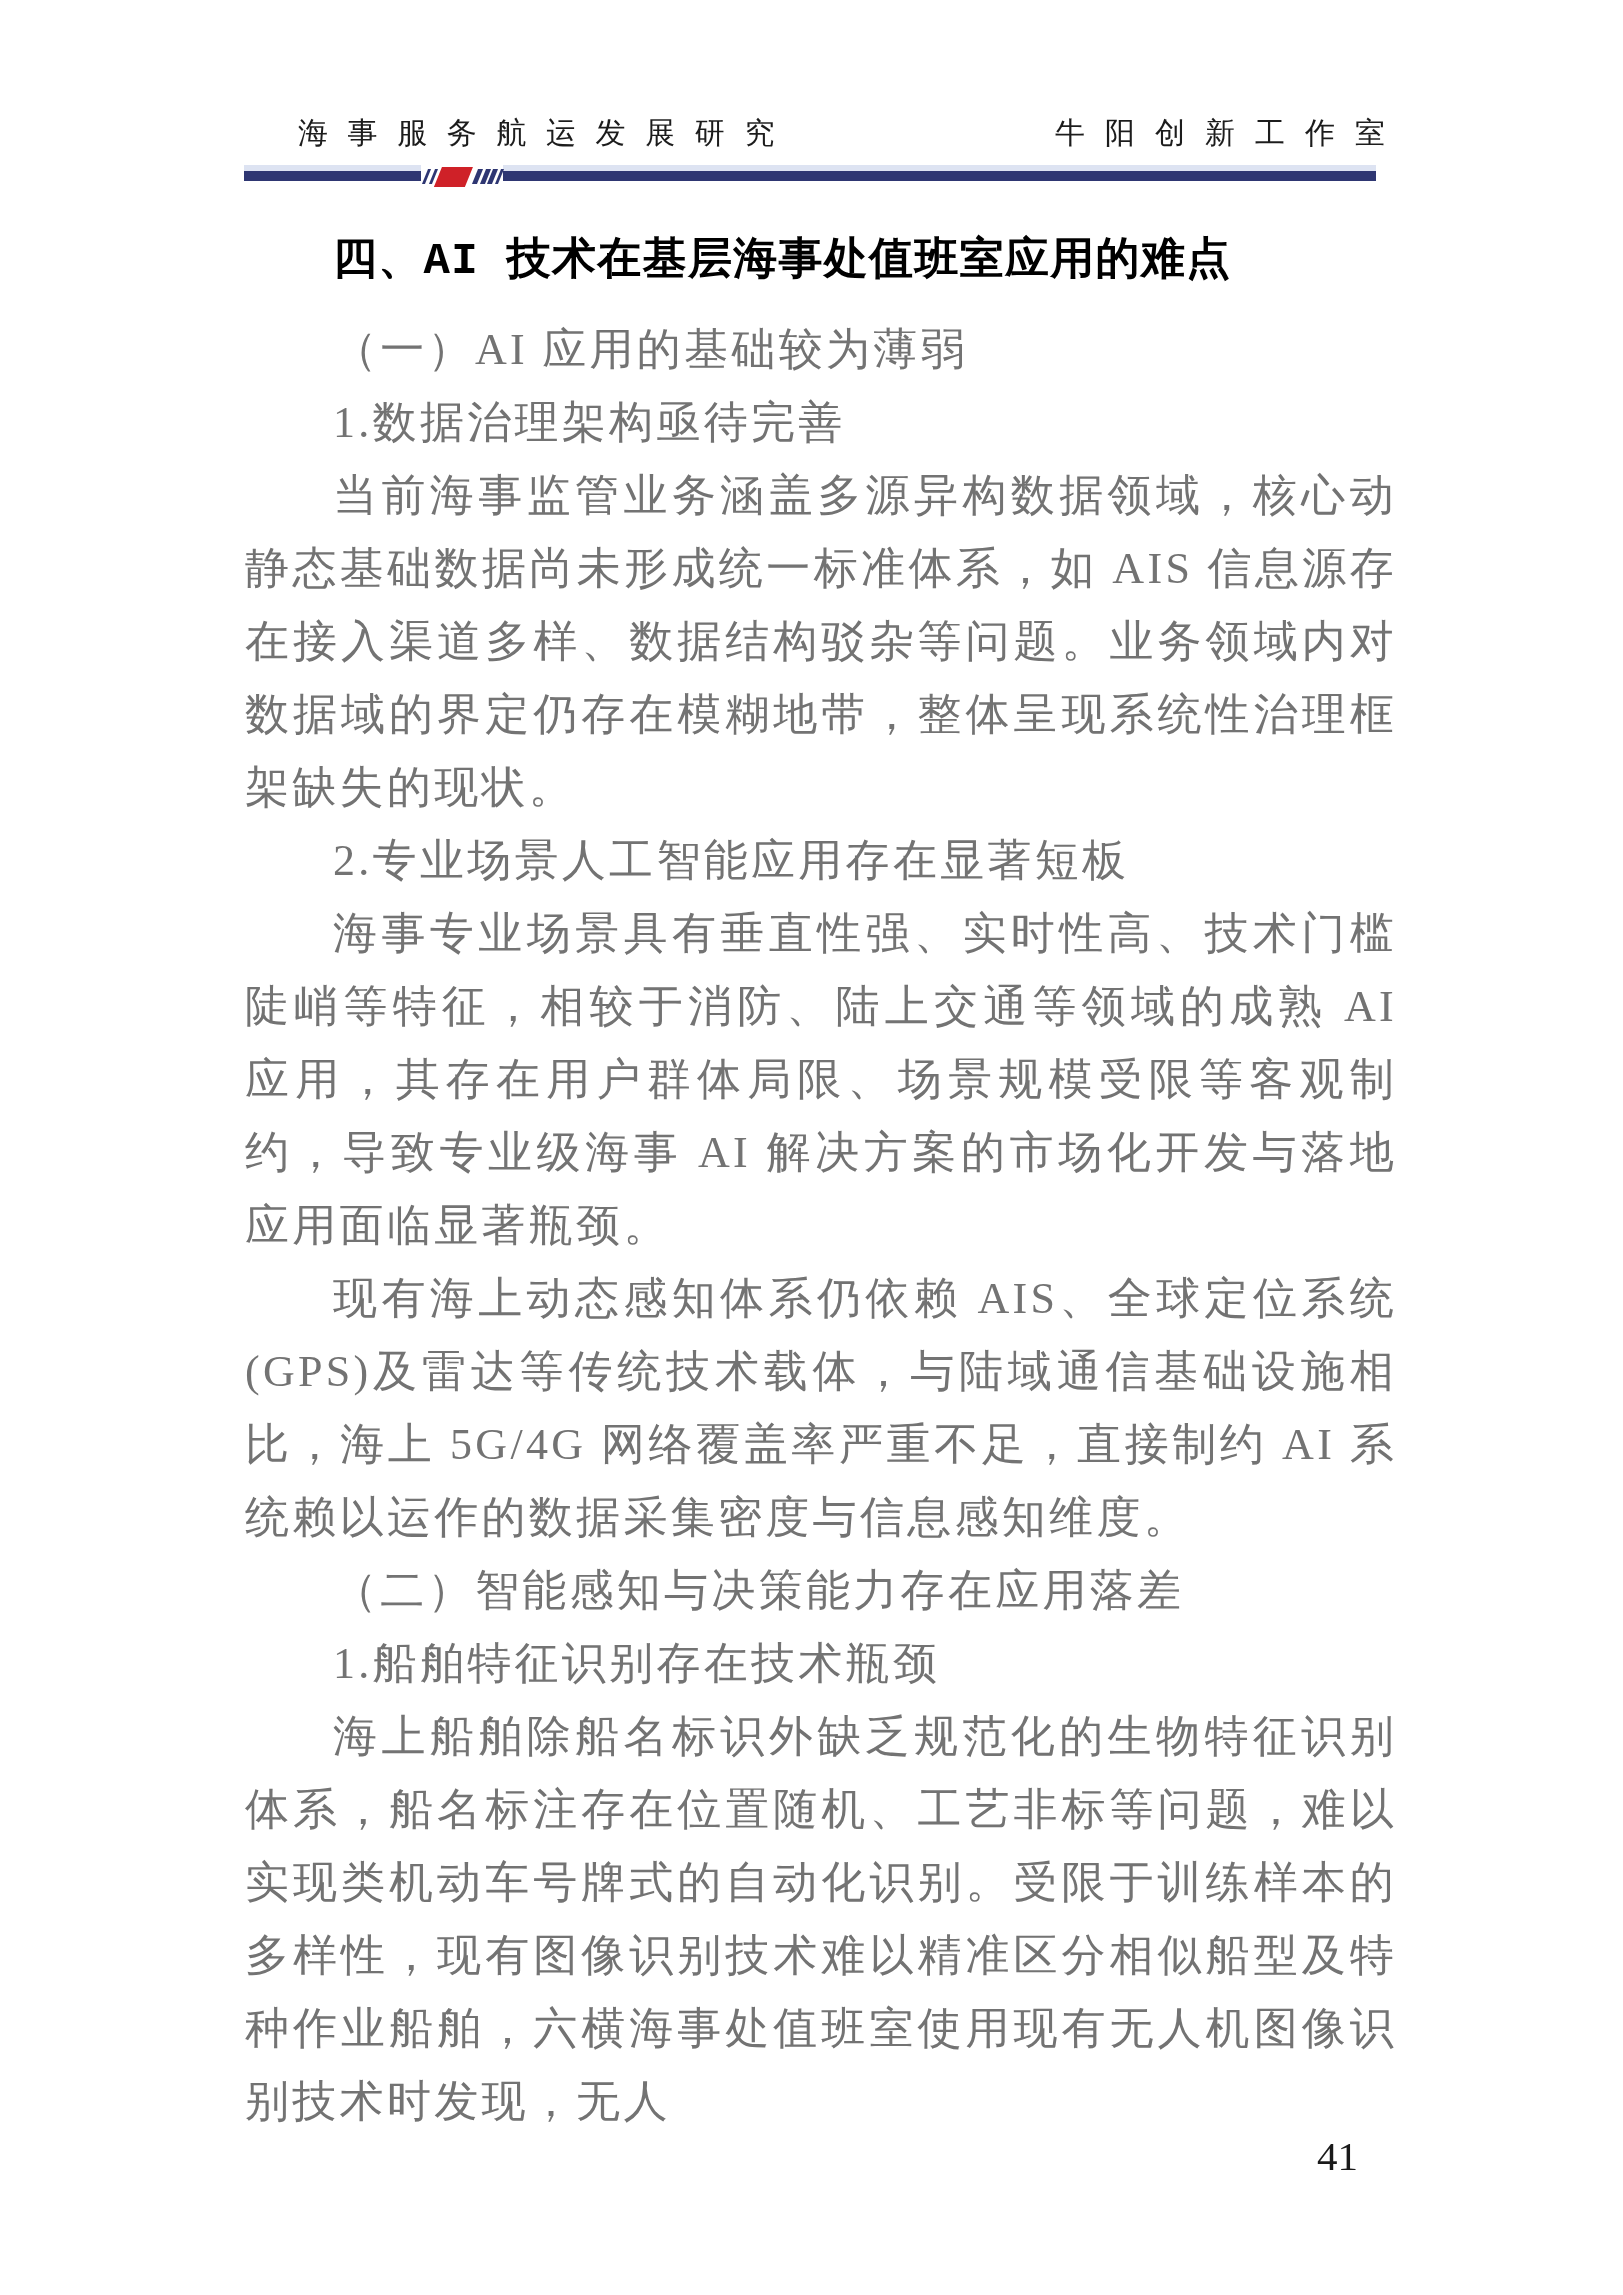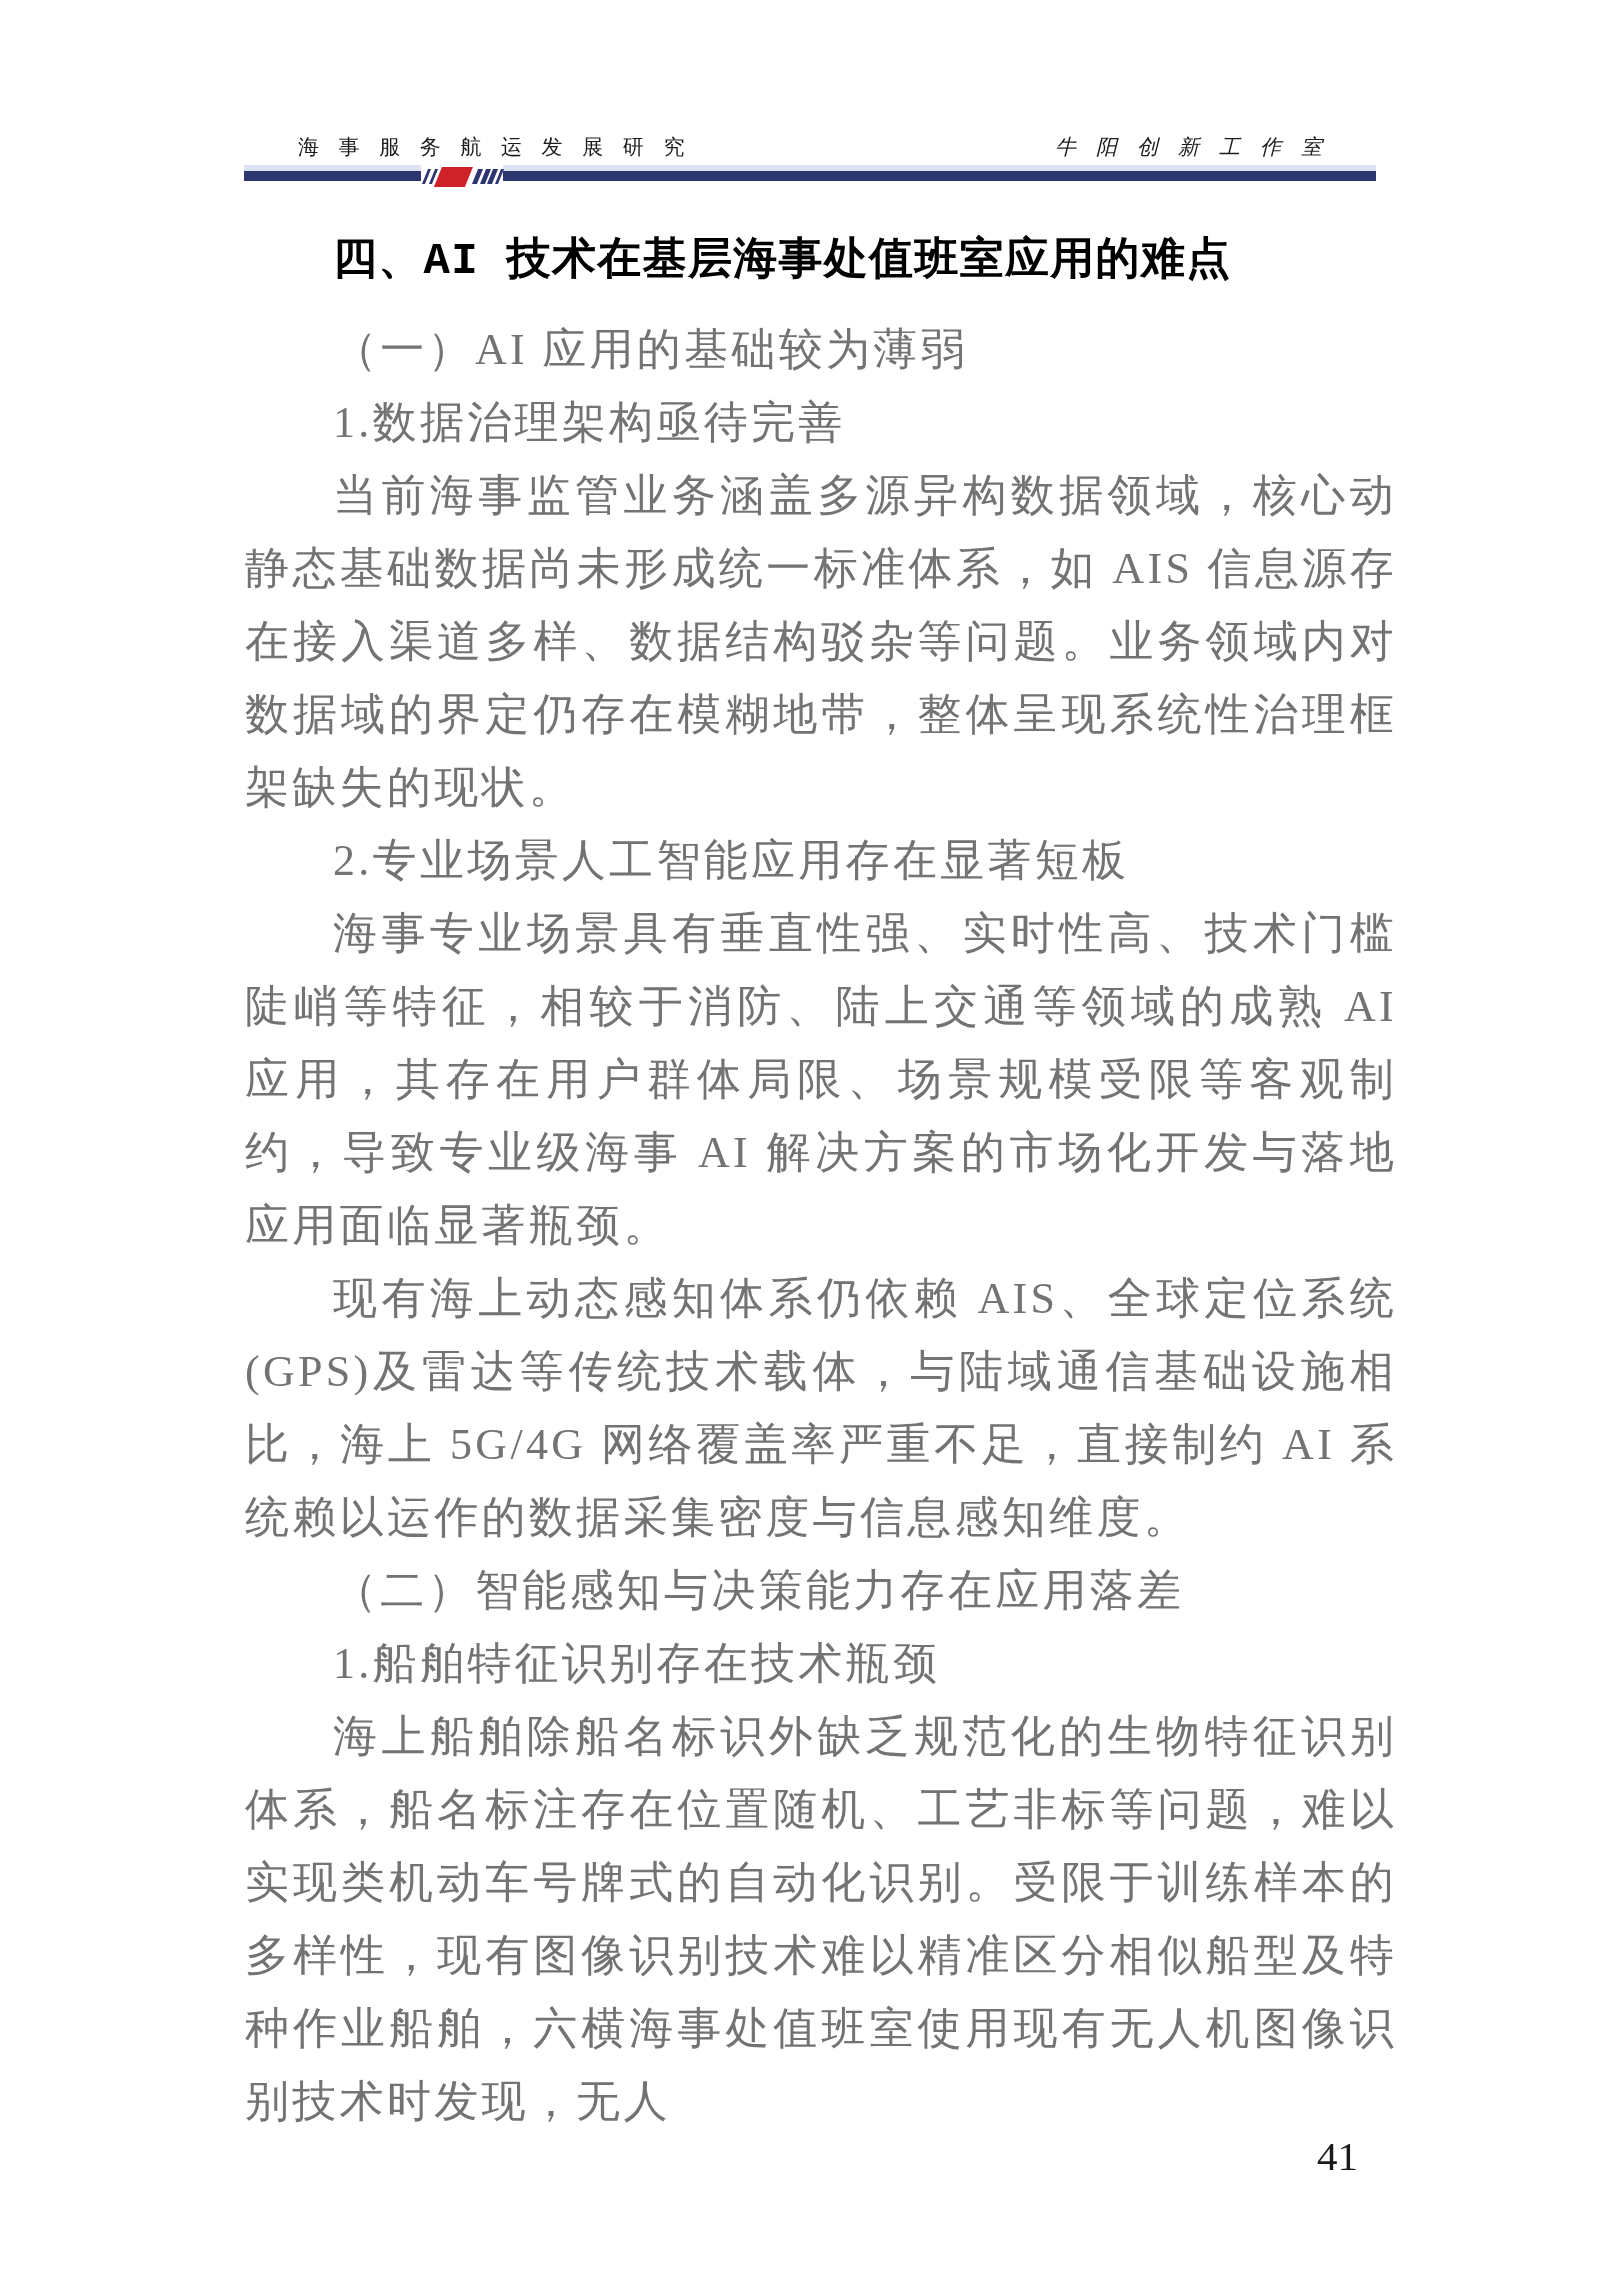"海事服务航运发展研究" .hdr-text { font-size: 21px -> 30px; margin-top: 20px -> none }
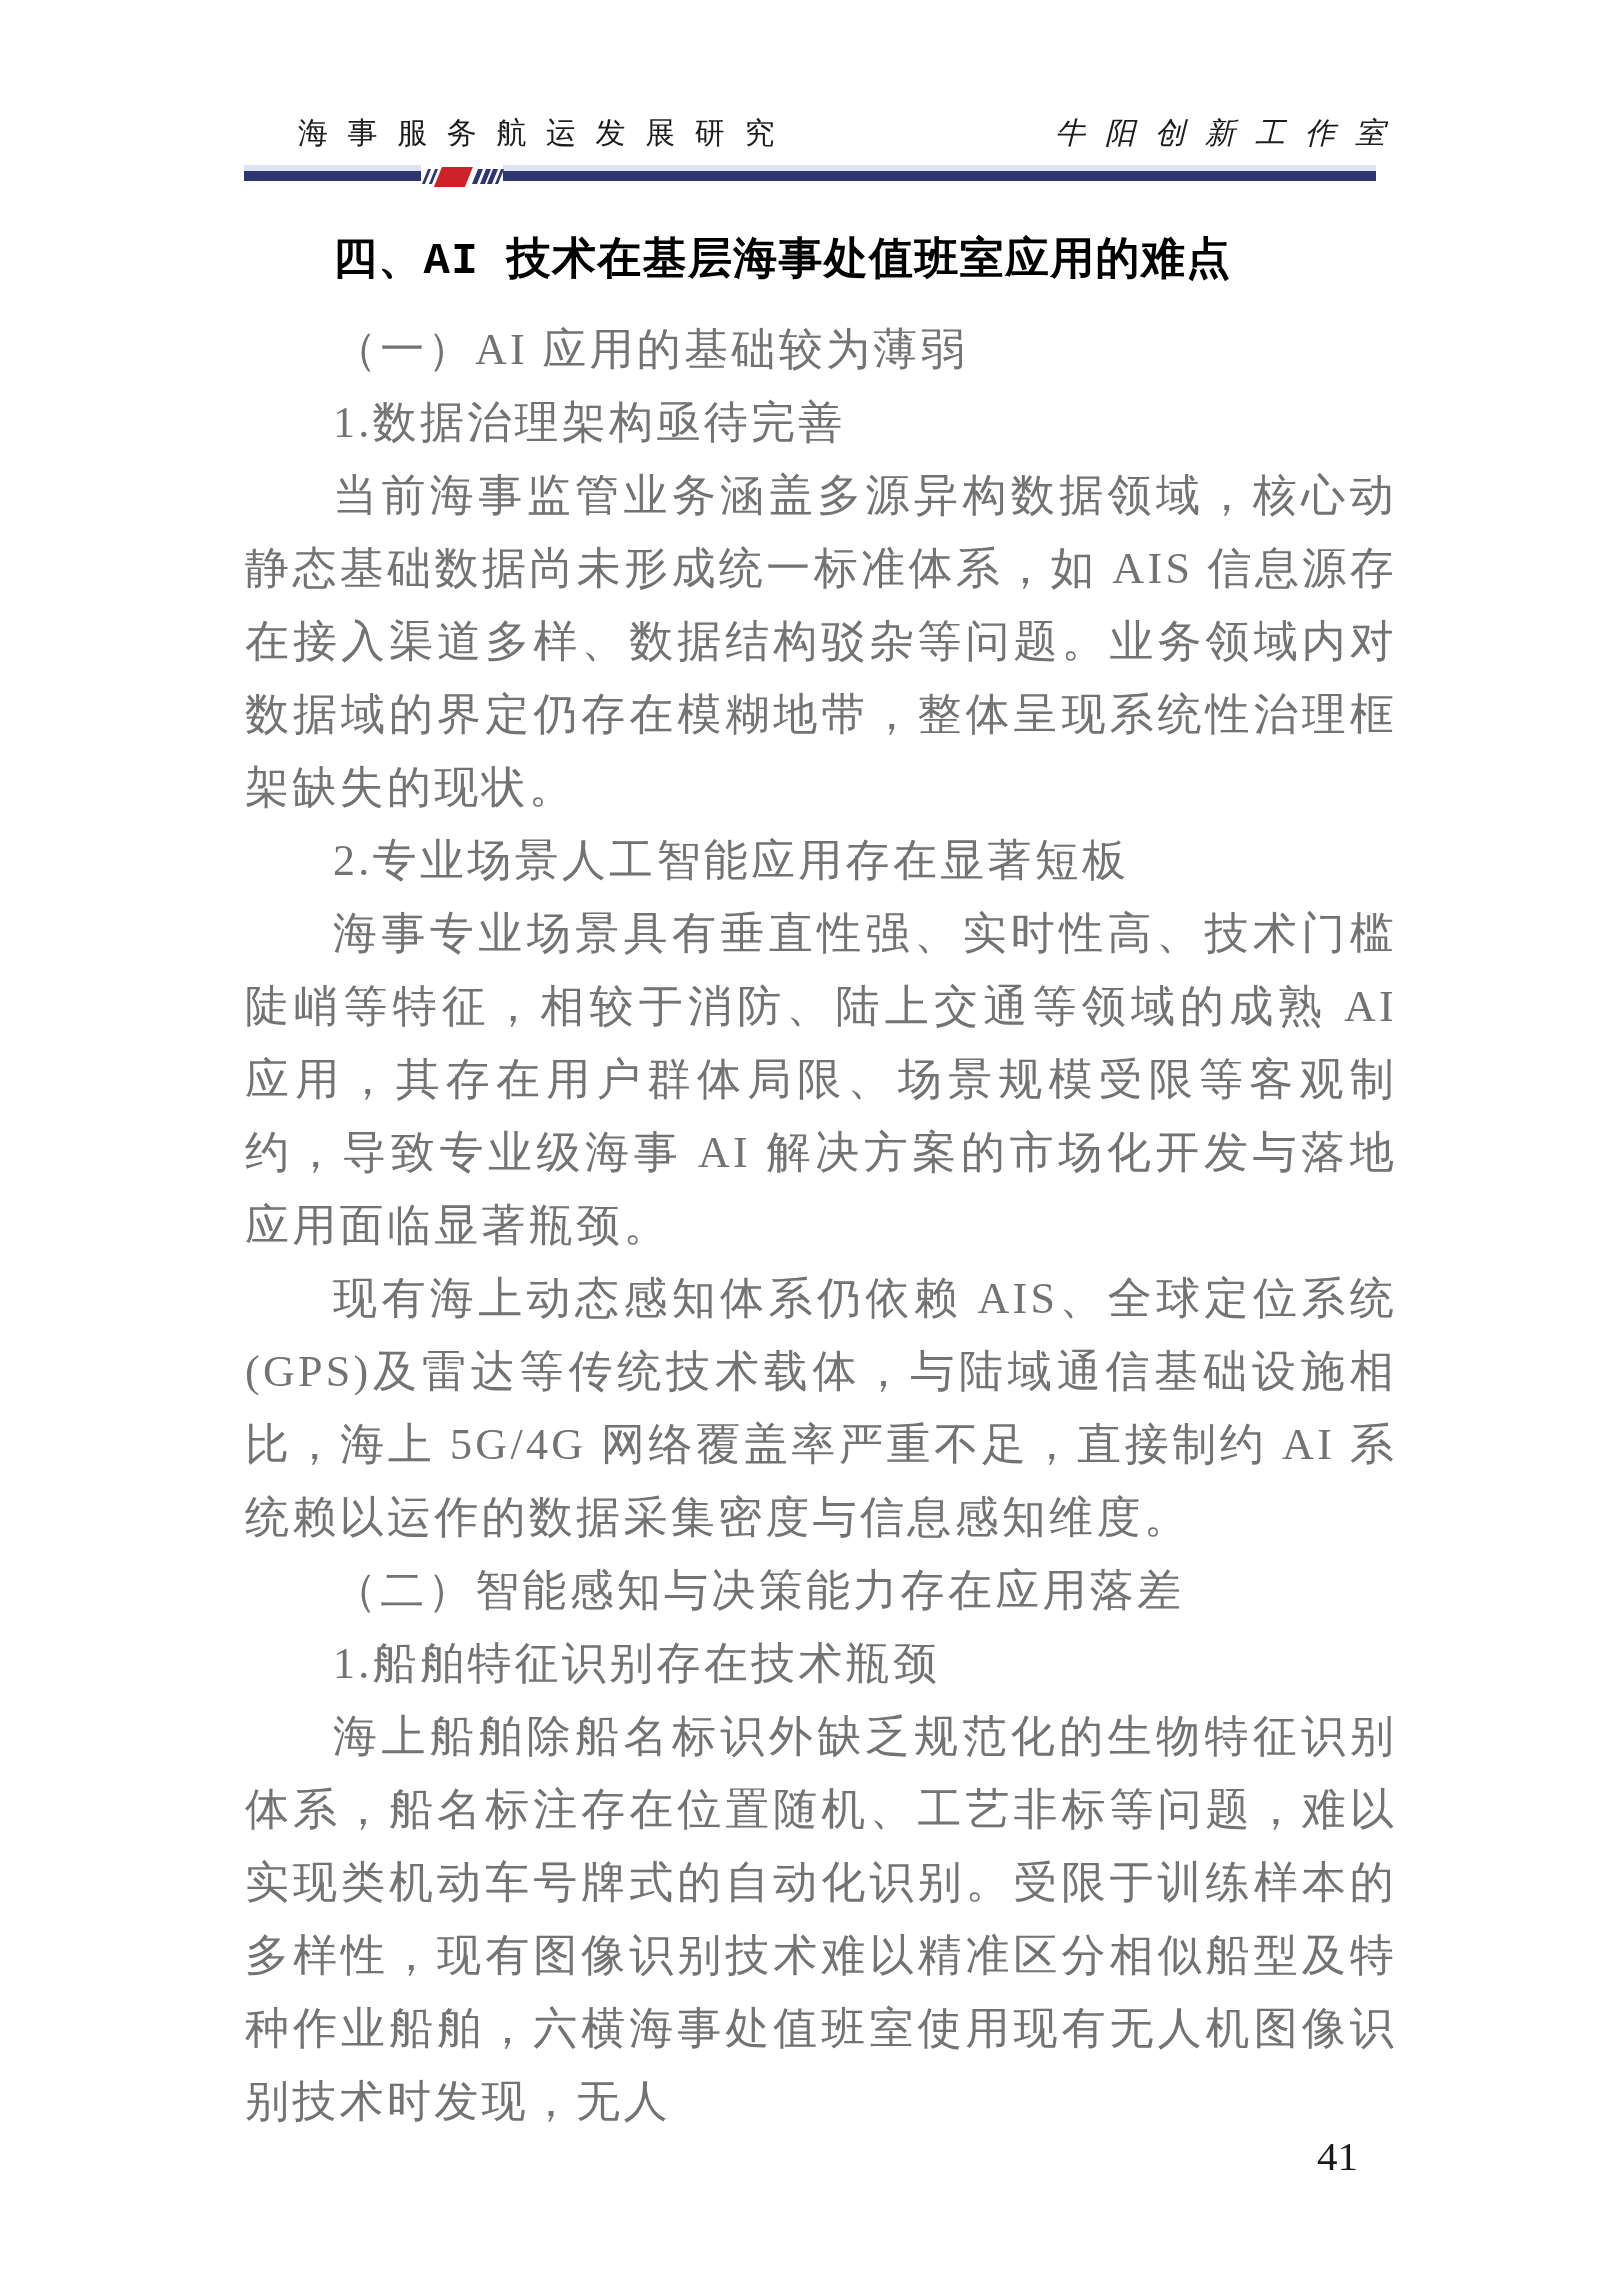"牛阳创新工作室" .hdr-right { font-style: italic -> none }
